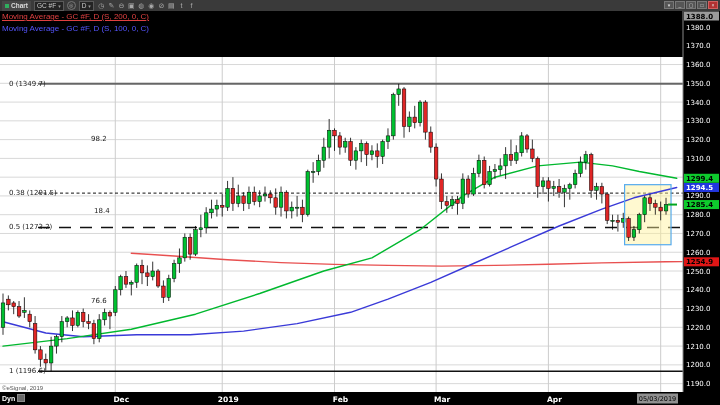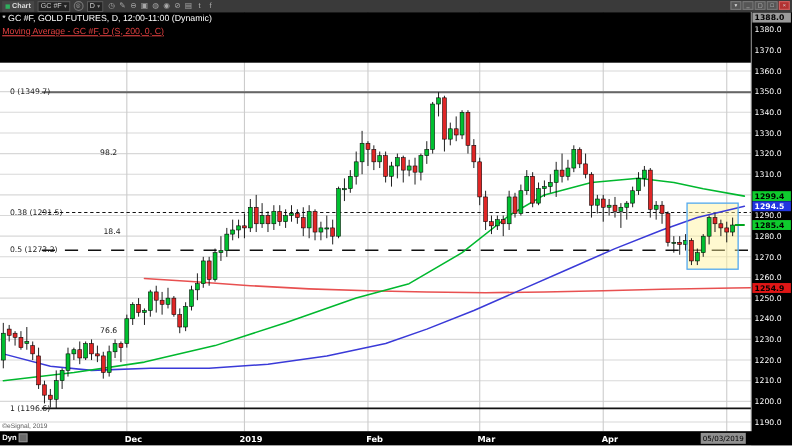"* GC #F, GOLD FUTURES," div.legend-title { html: <div>* GC #F, GOLD FUTURES, D, 12:00-11:00 (Dynamic)</div> -> none }
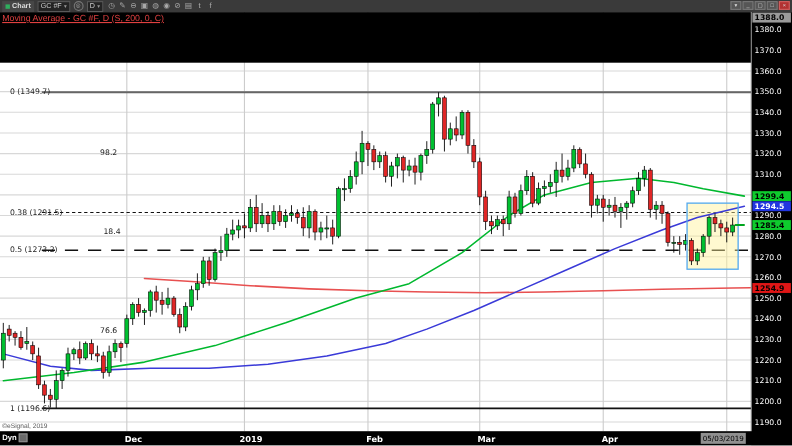"Moving Average - GC #F, D (S, 100," div { html: none -> <div>Moving Average - GC #F, D (S, 100, 0, C)</div> }
